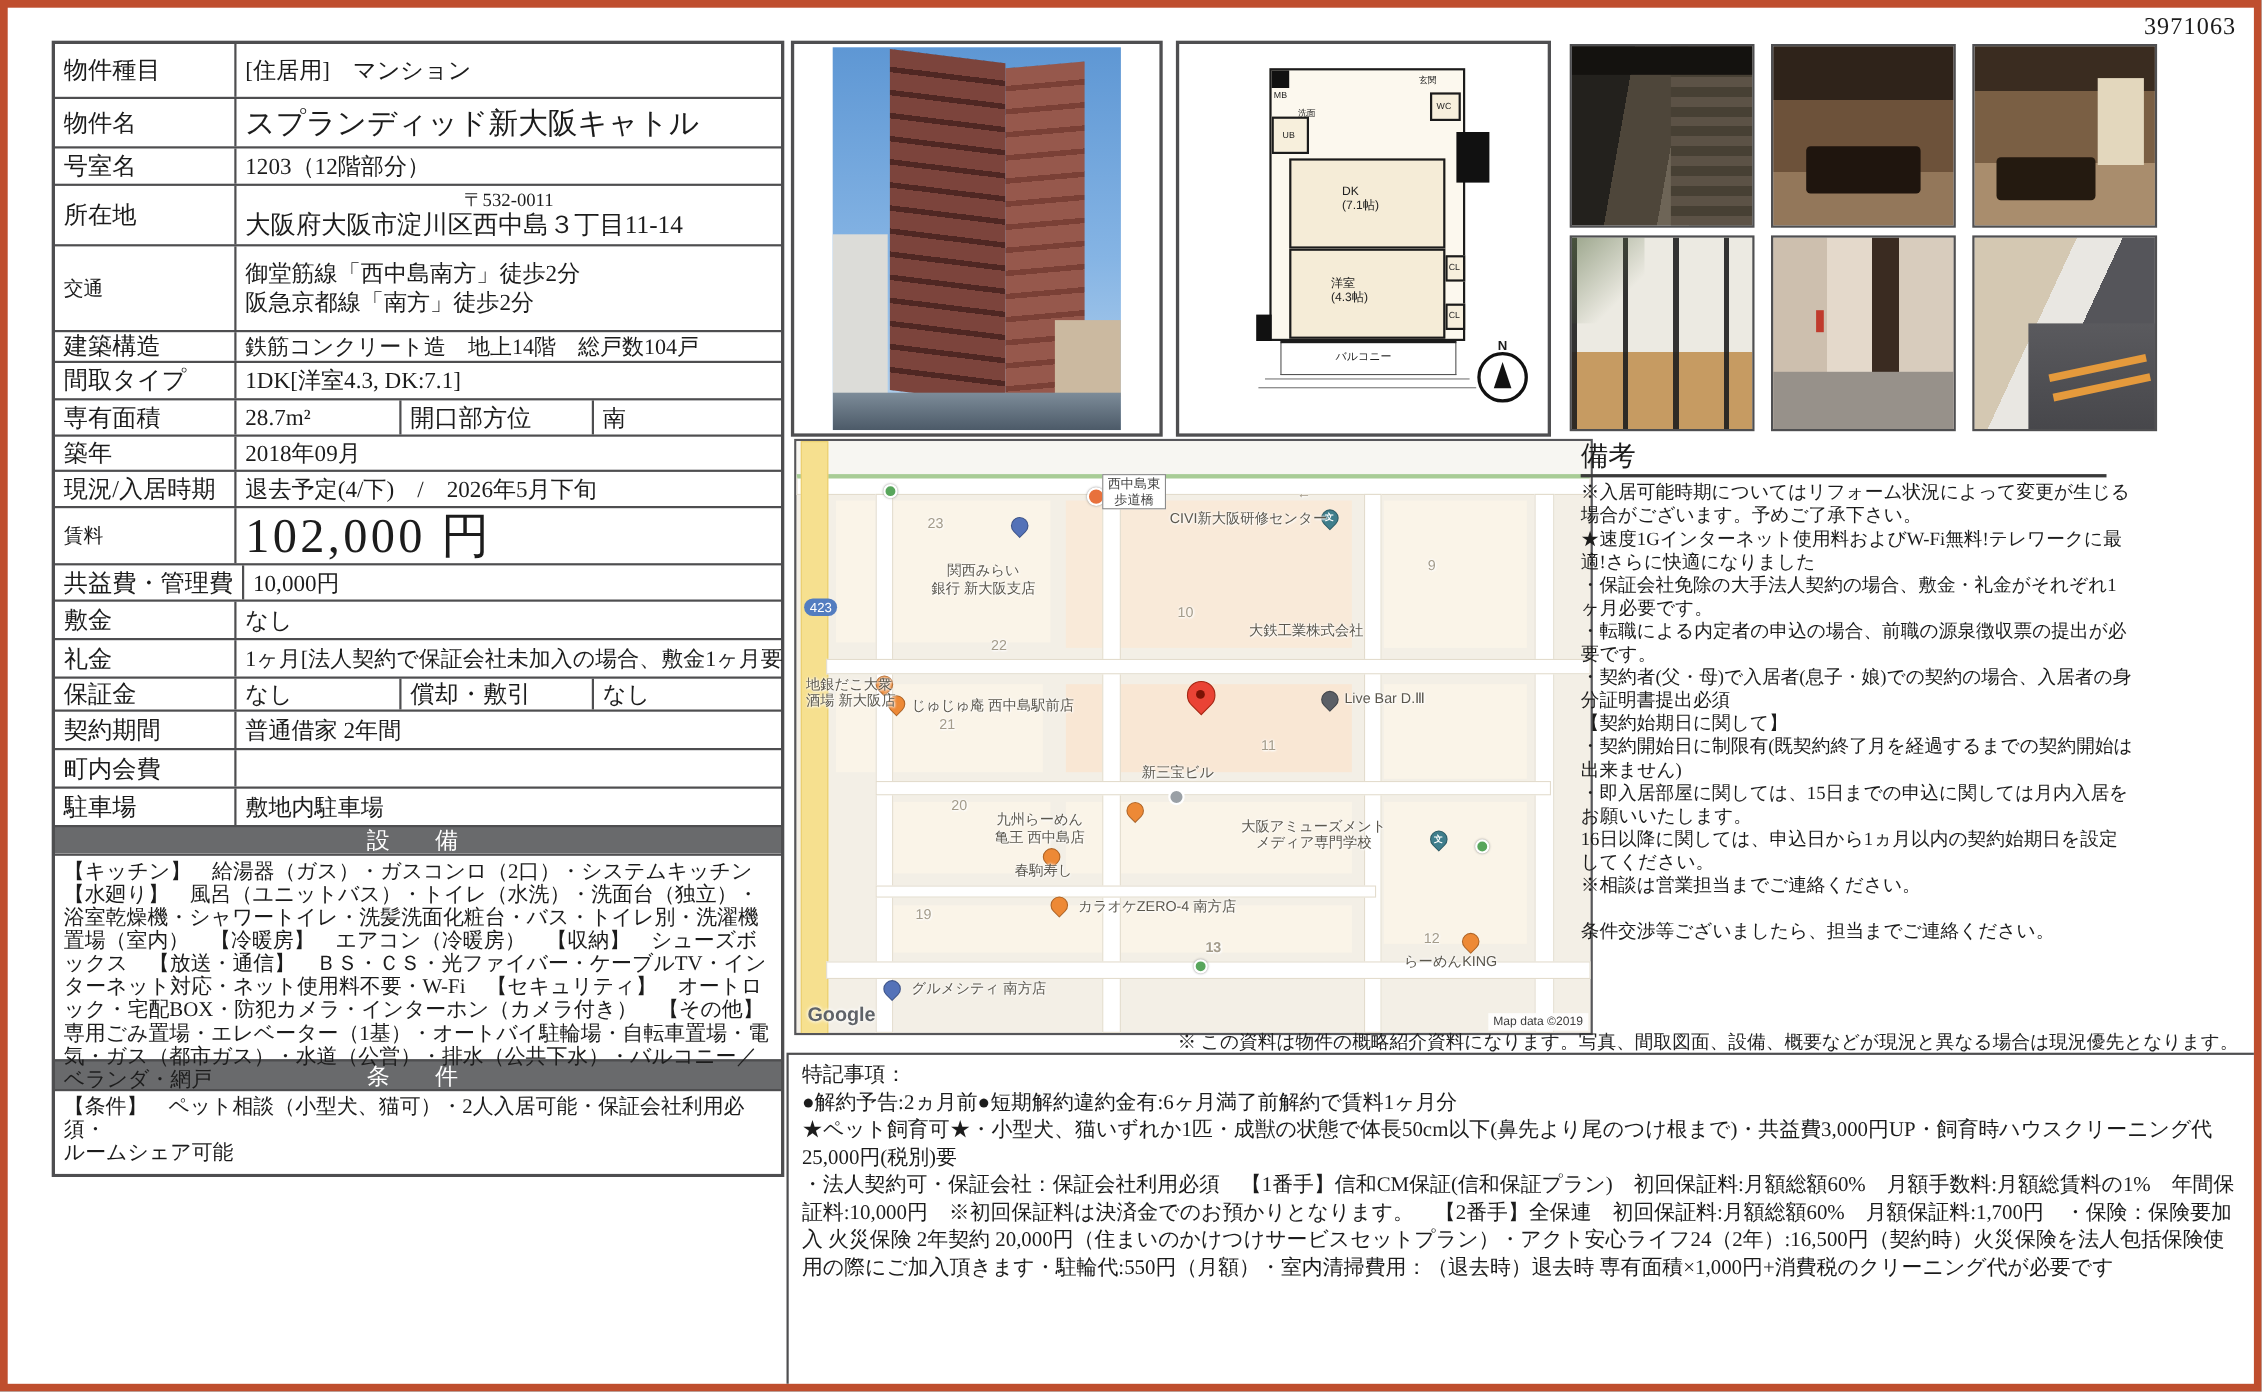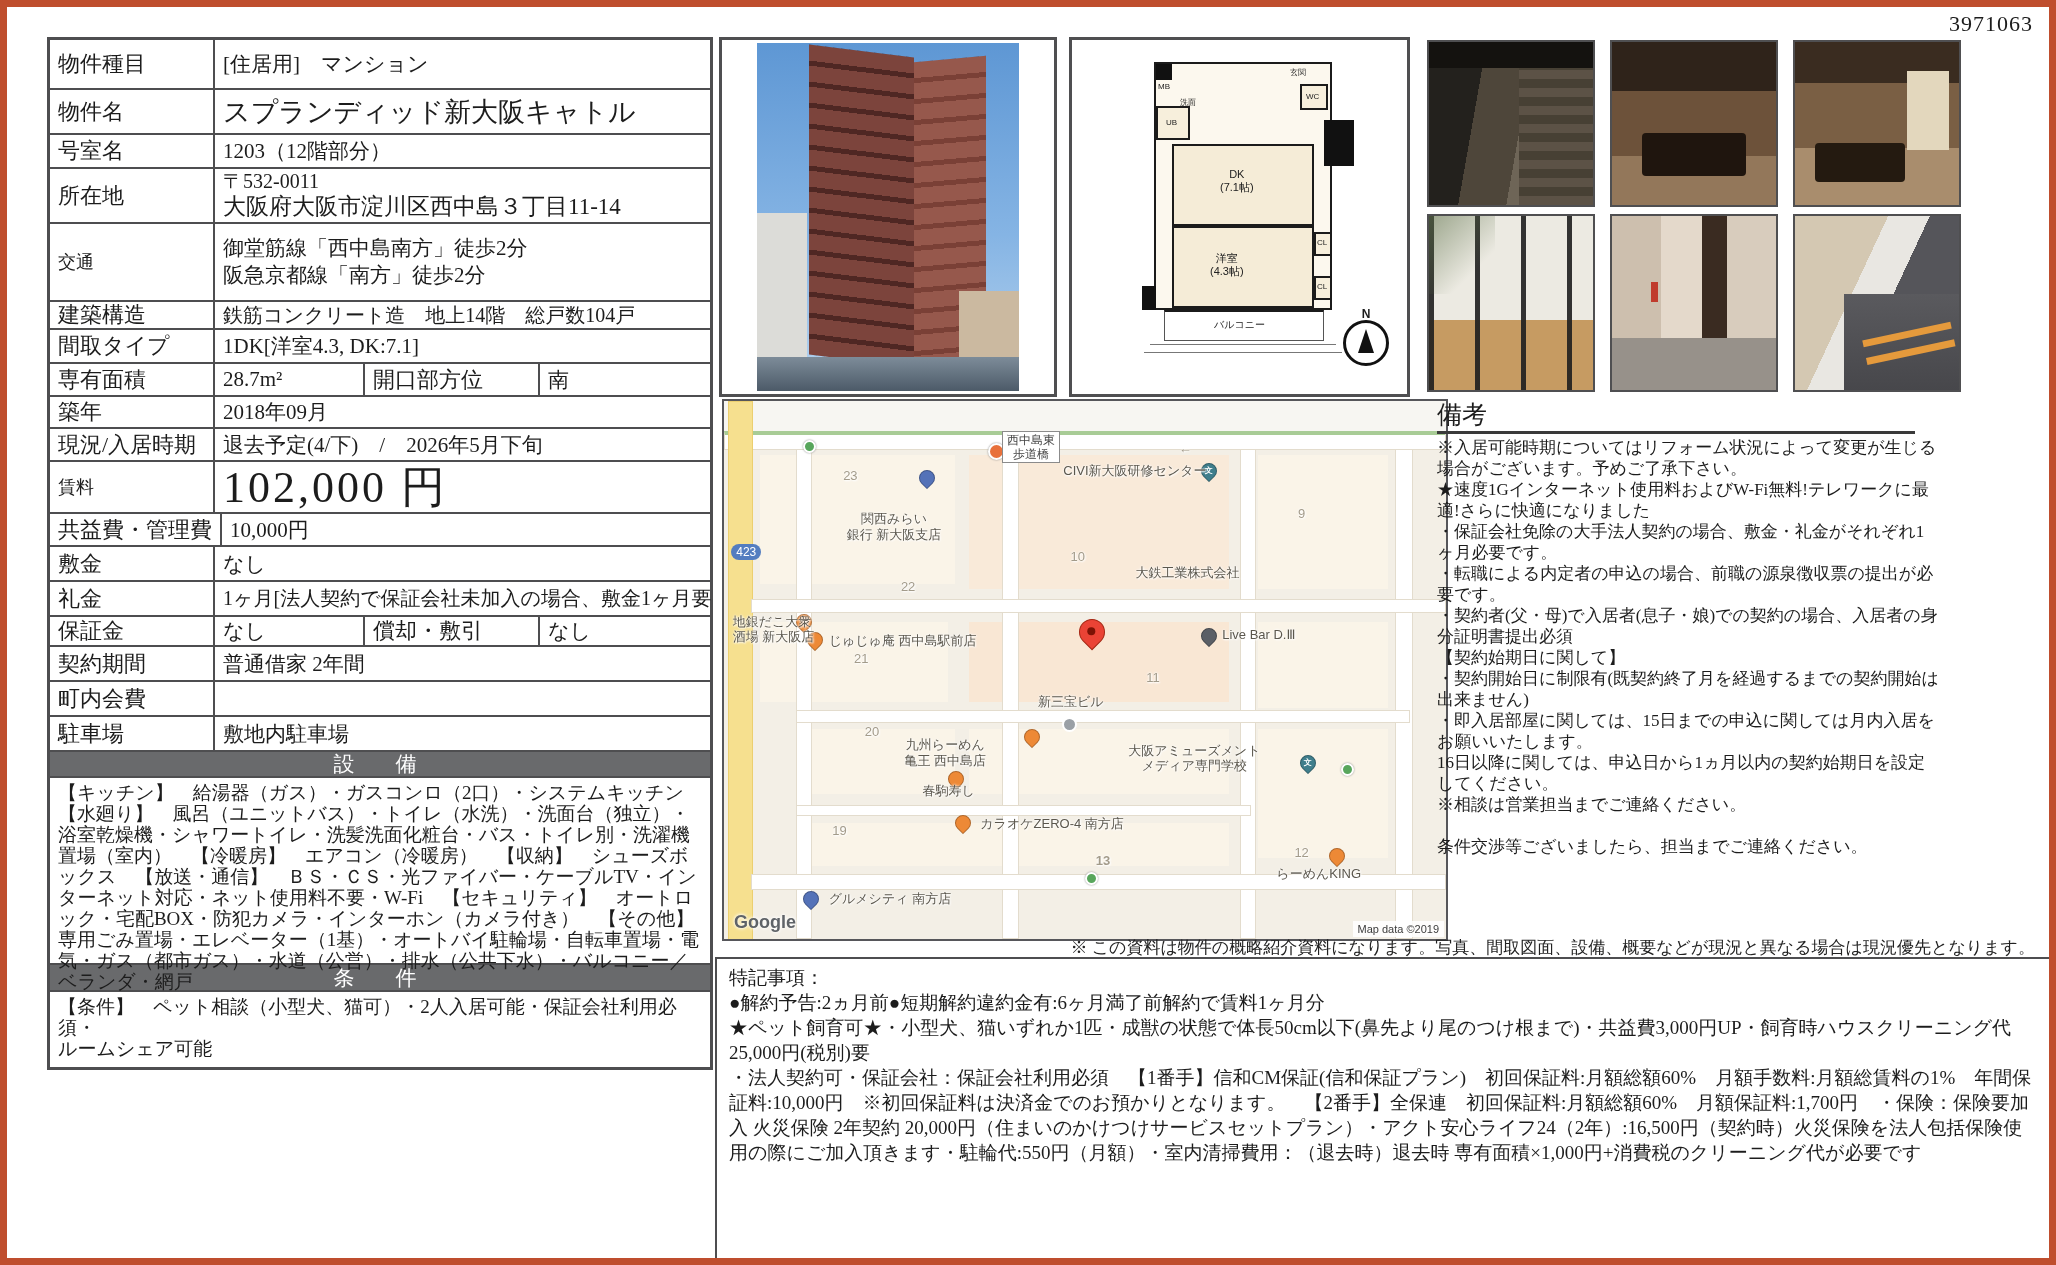"玄関" .plan-lbl { text-align: center -> left }
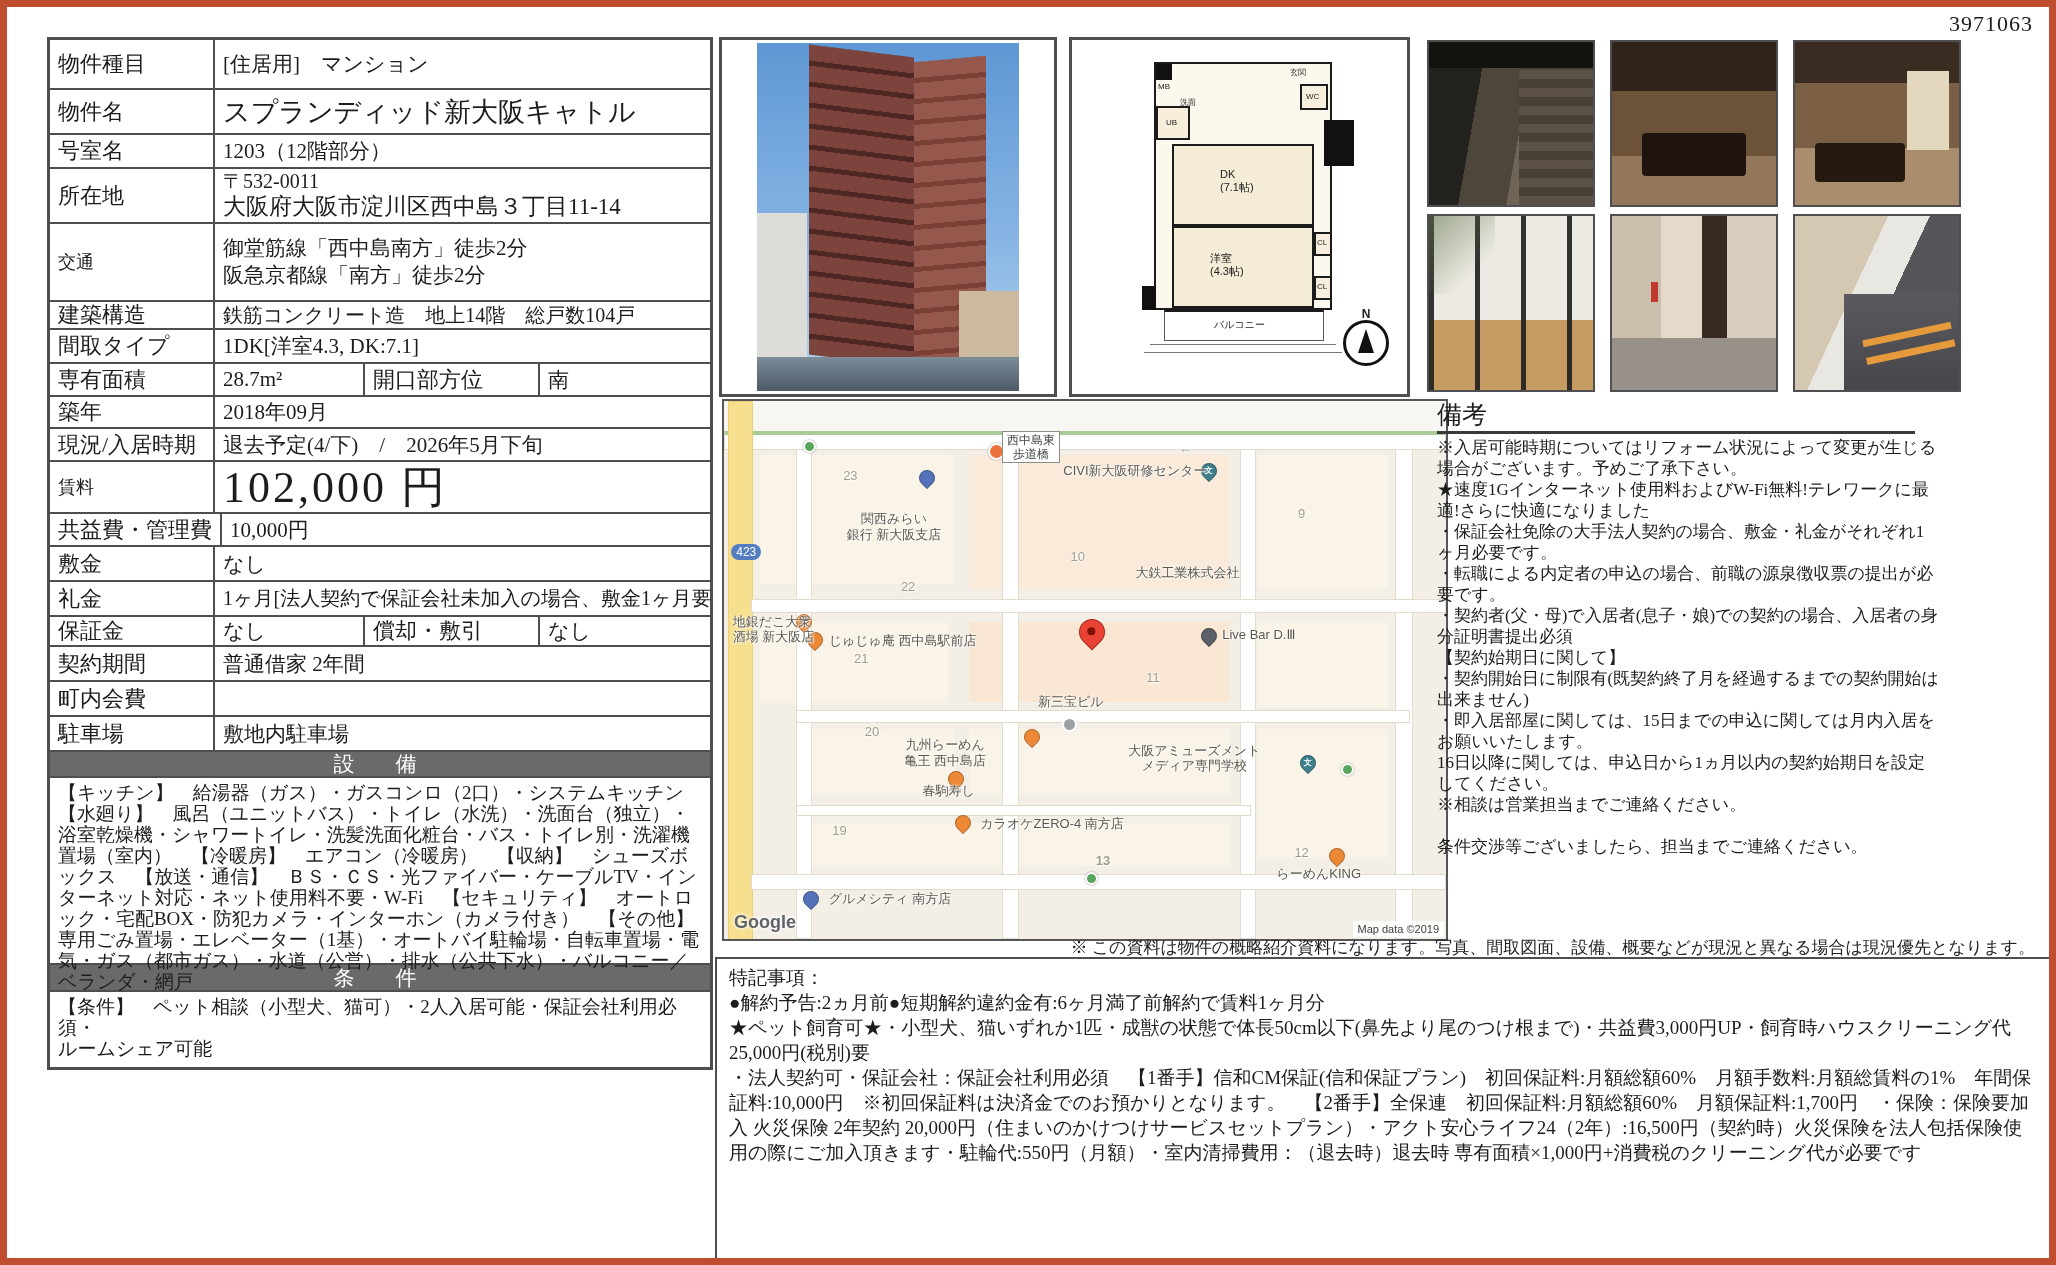"〒532-0011" .v-sub { font-size: 20px -> 17px; text-align: none -> center }
